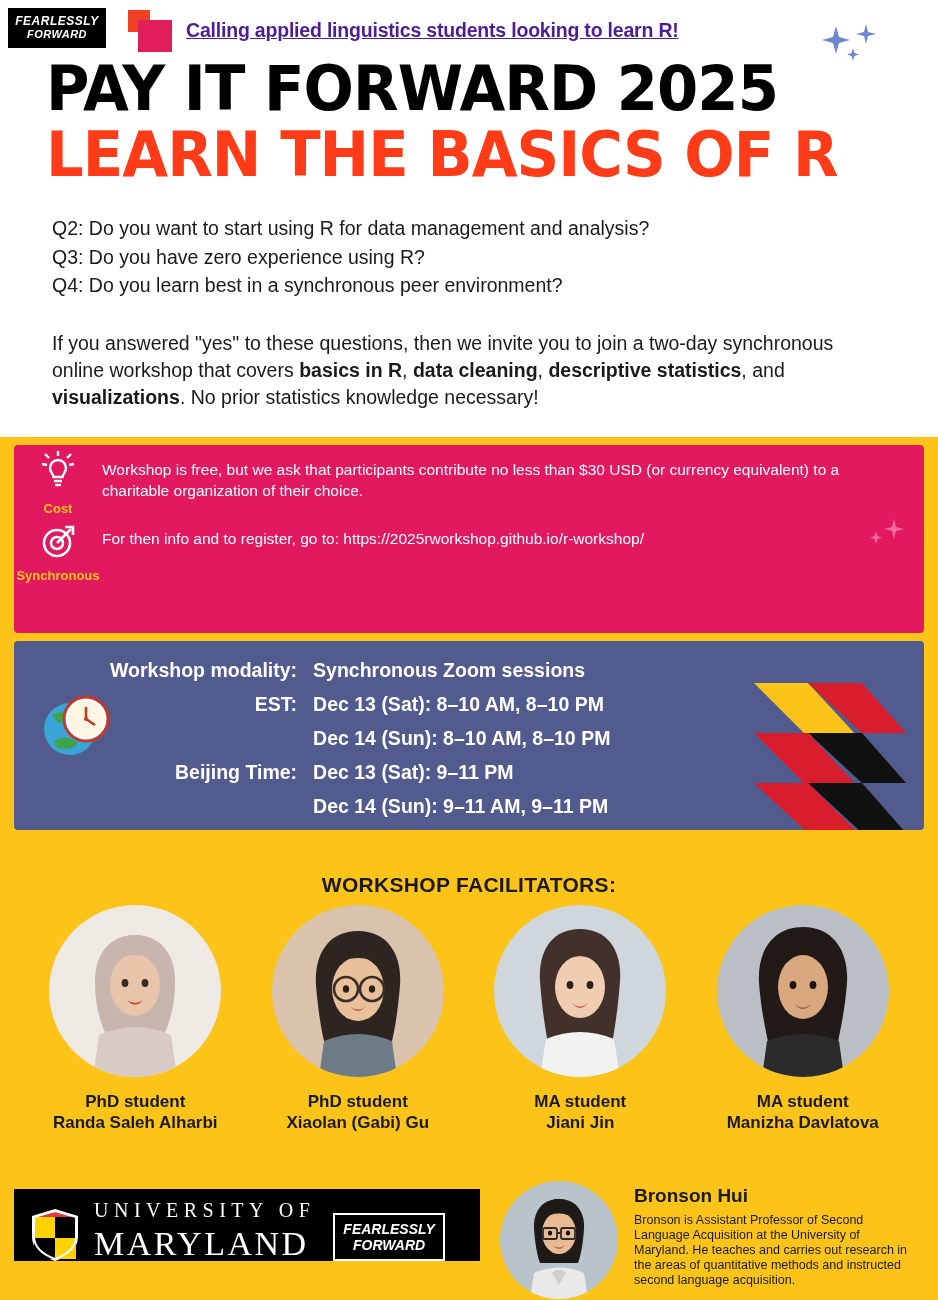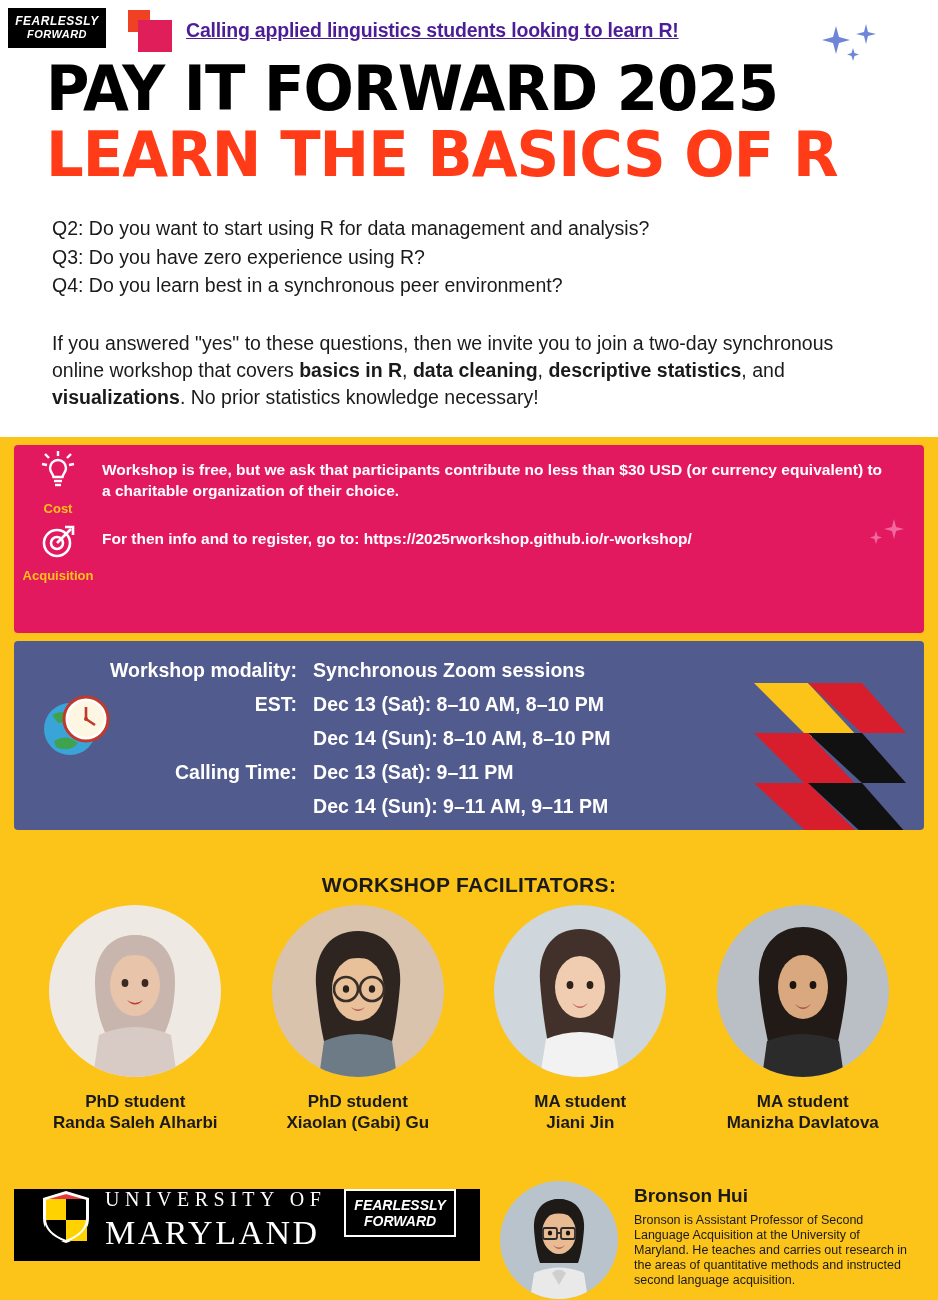"Workshop is free, but we" .pink-text { font-weight: bold -> normal }
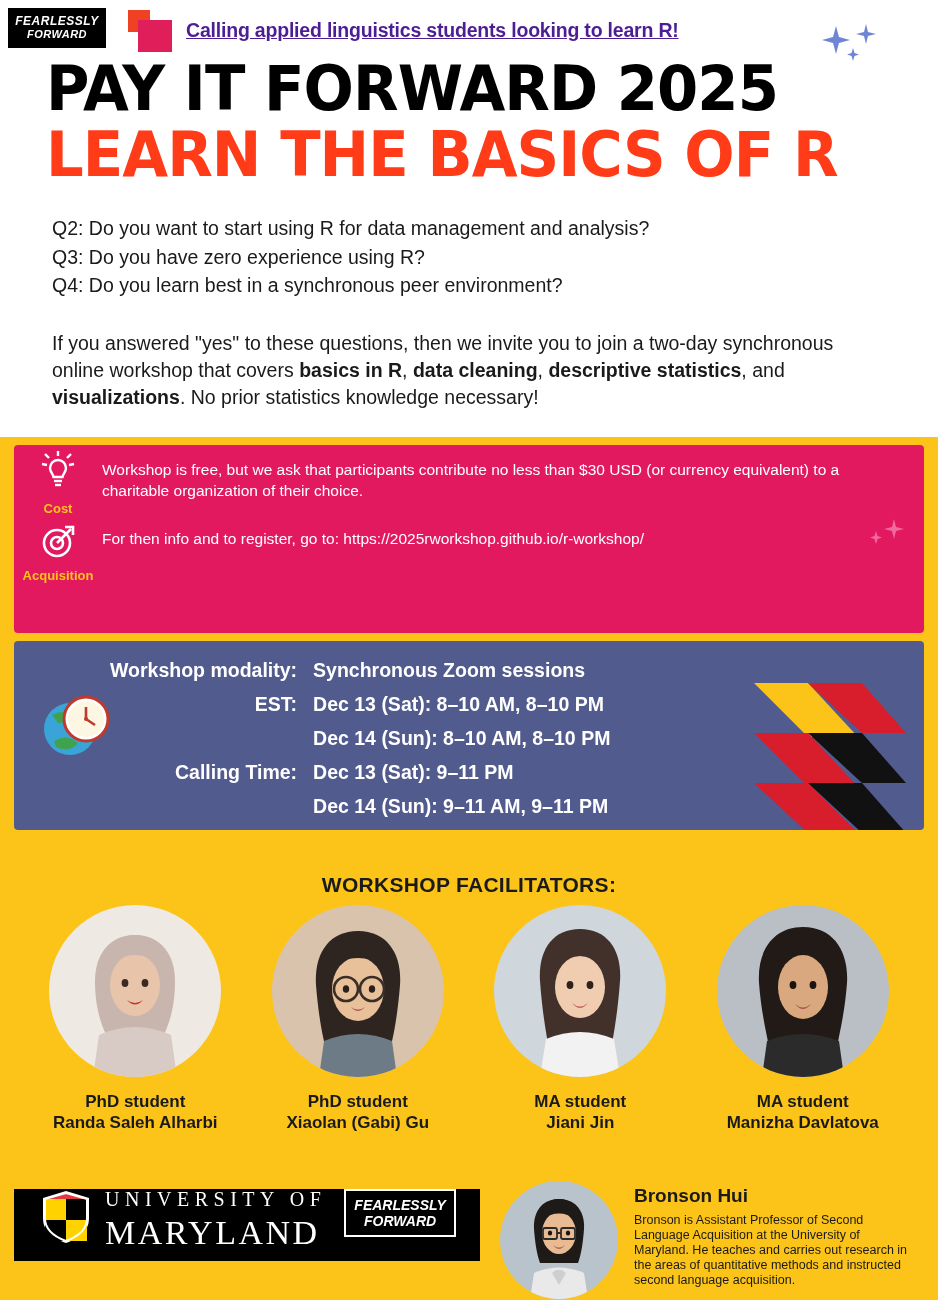"Acquisition" div.icon-label { text: Acquisition -> Synchronous }
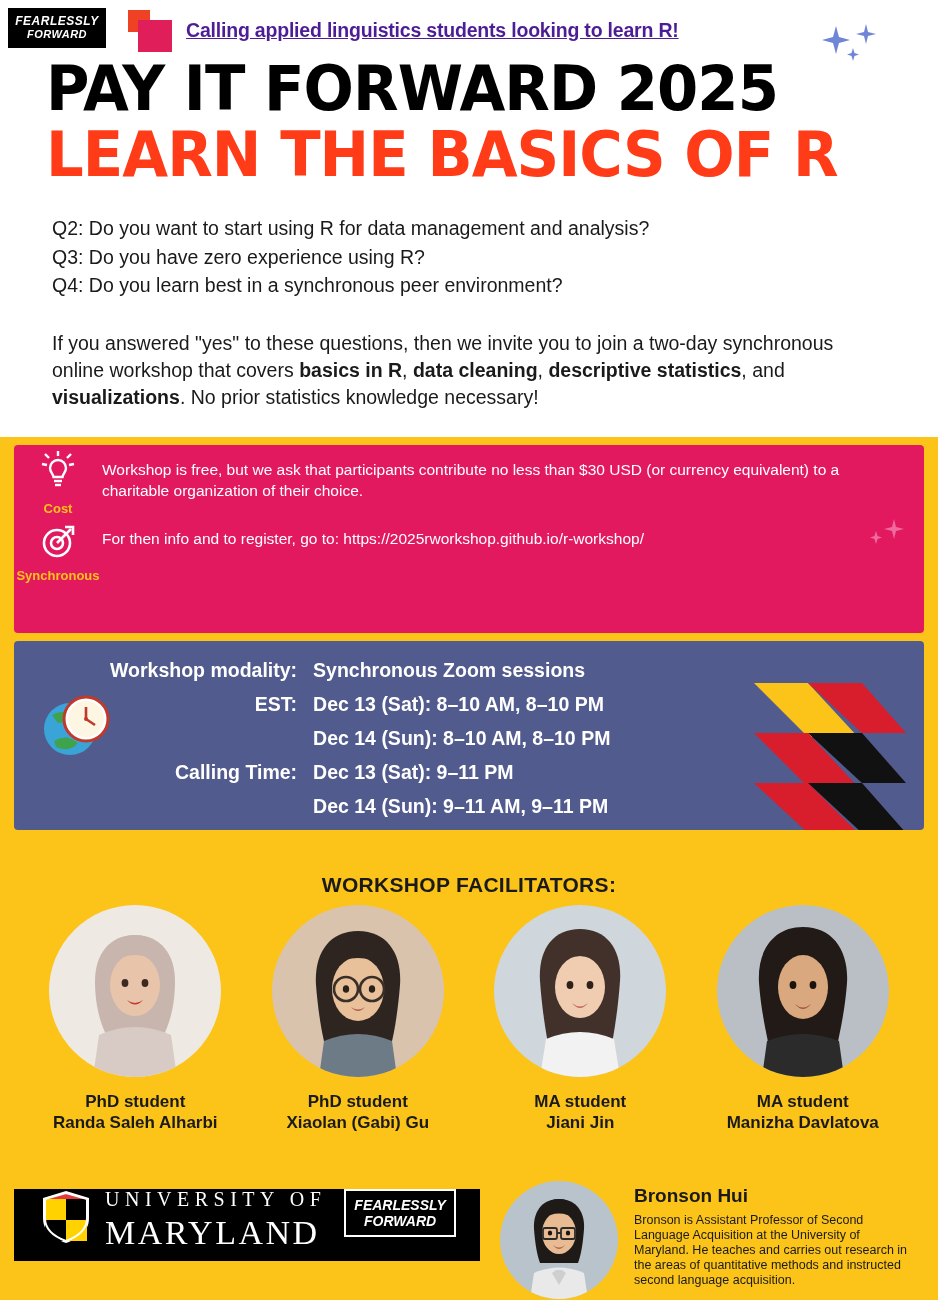"Calling Time:" td.lbl { text: Calling -> Beijing }
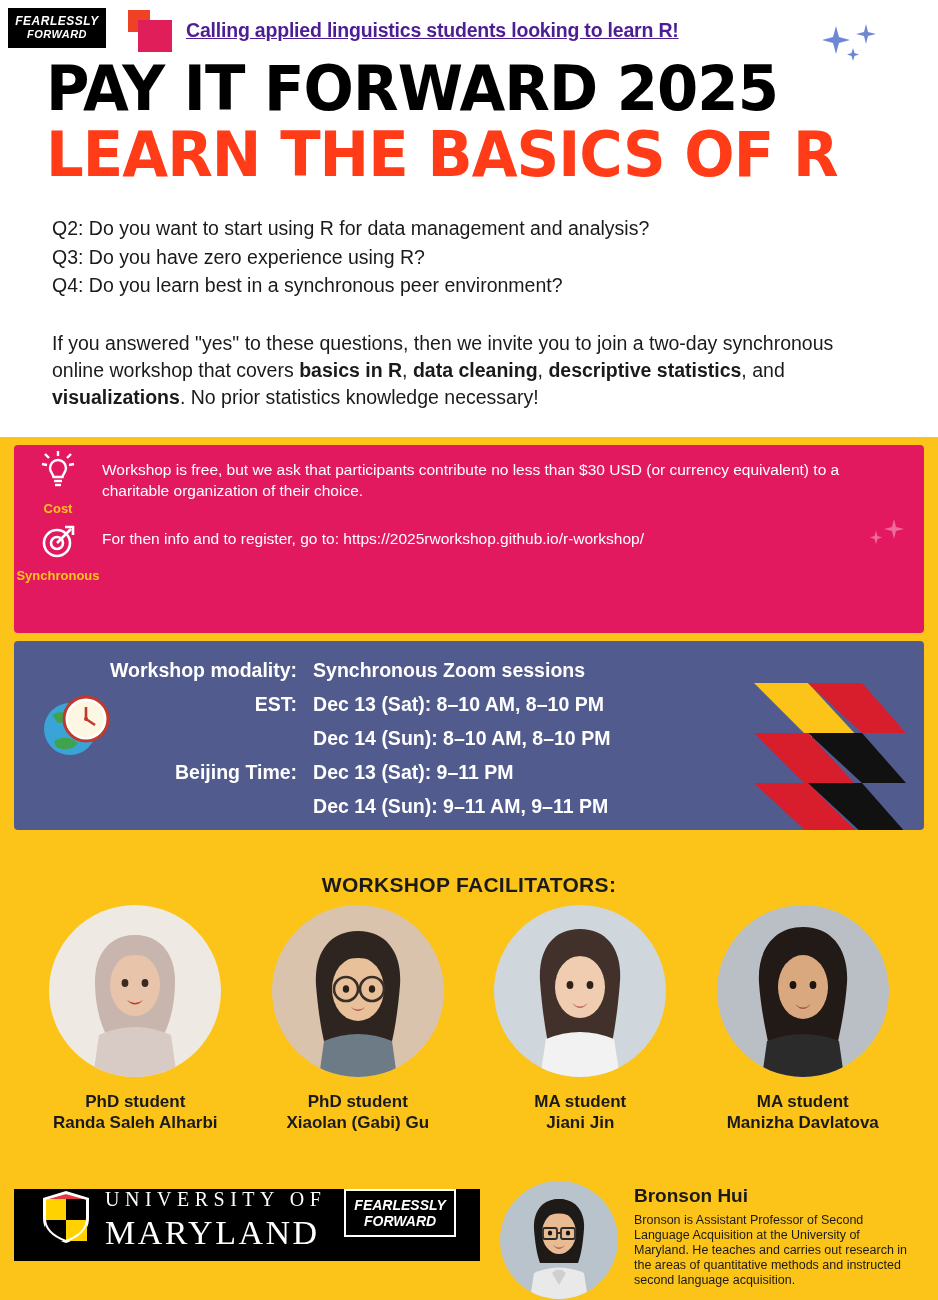"UNIVERSITY OF" .umd-logo { align-items: flex-start -> flex-end; padding-left: 25px -> 14px }
